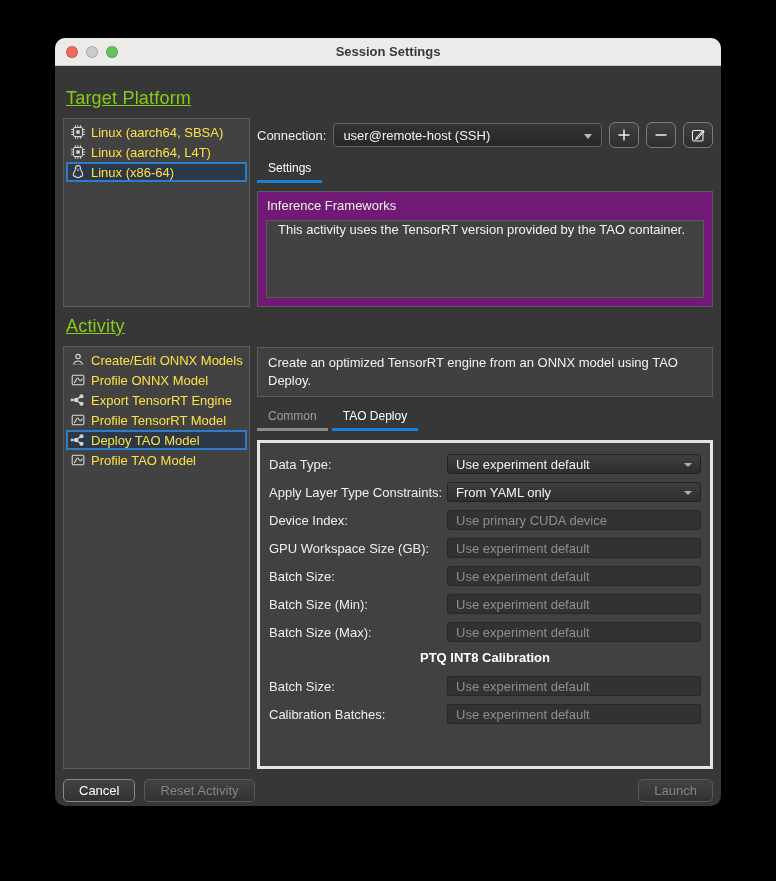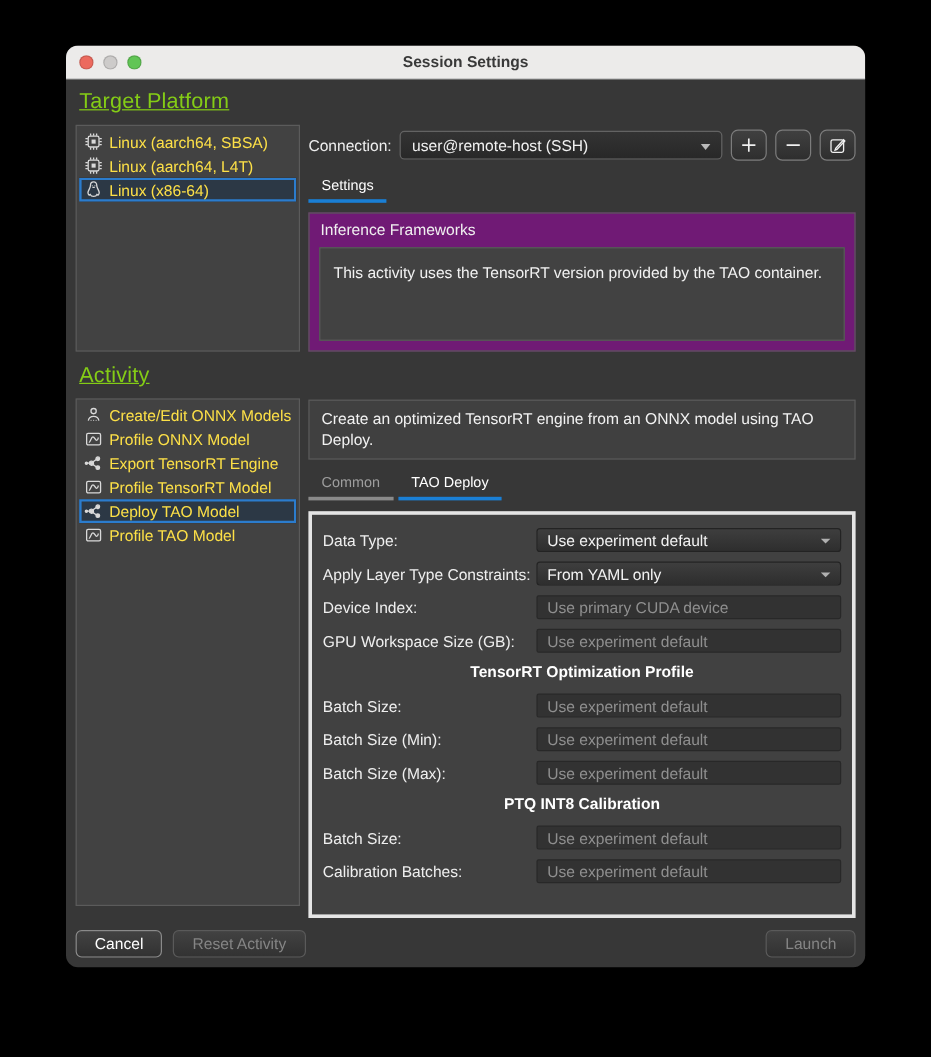"Session Settings" .window { gap: none -> 14px }
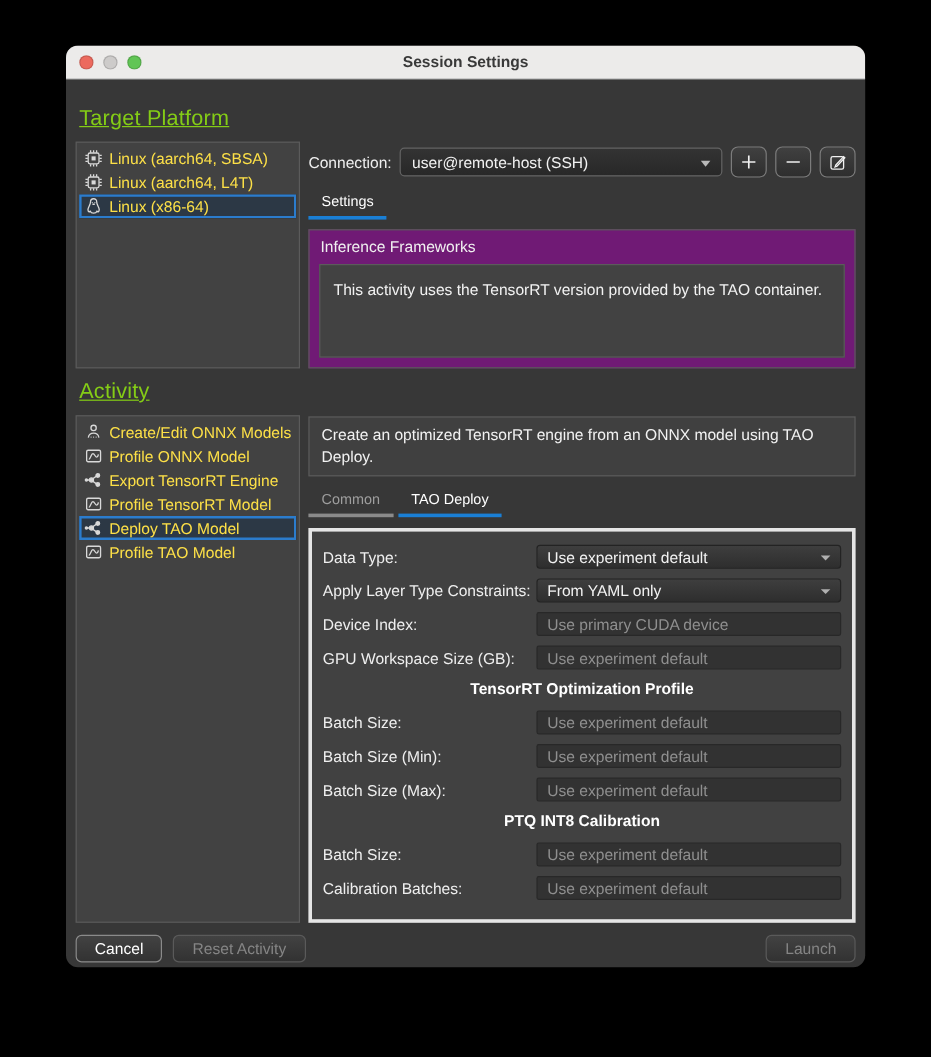"This activity uses the TensorRT" .groupbox-inner { padding: 13px 11px -> 1px 11px }
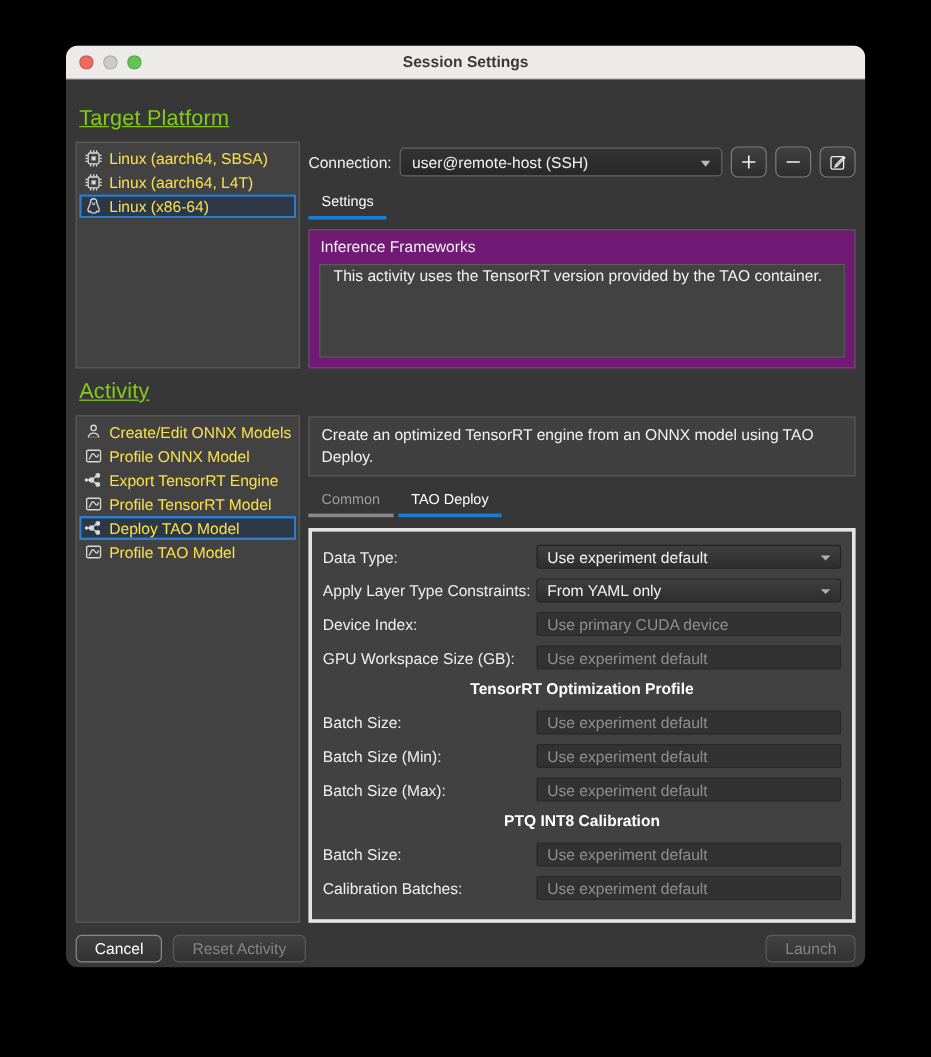"TensorRT Optimization Profile" div.form-section-title { html: <div>TensorRT Optimization Profile</div> -> none }
